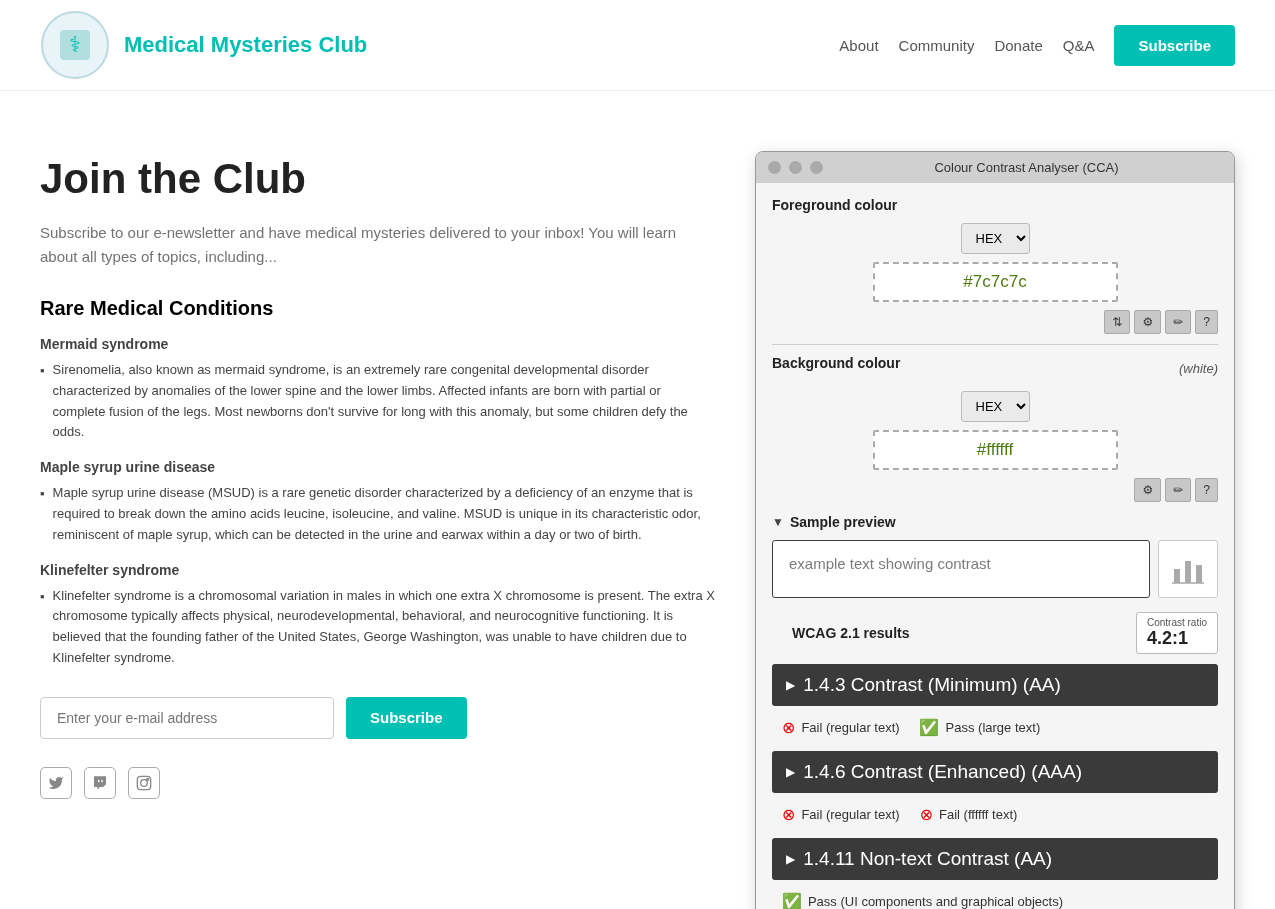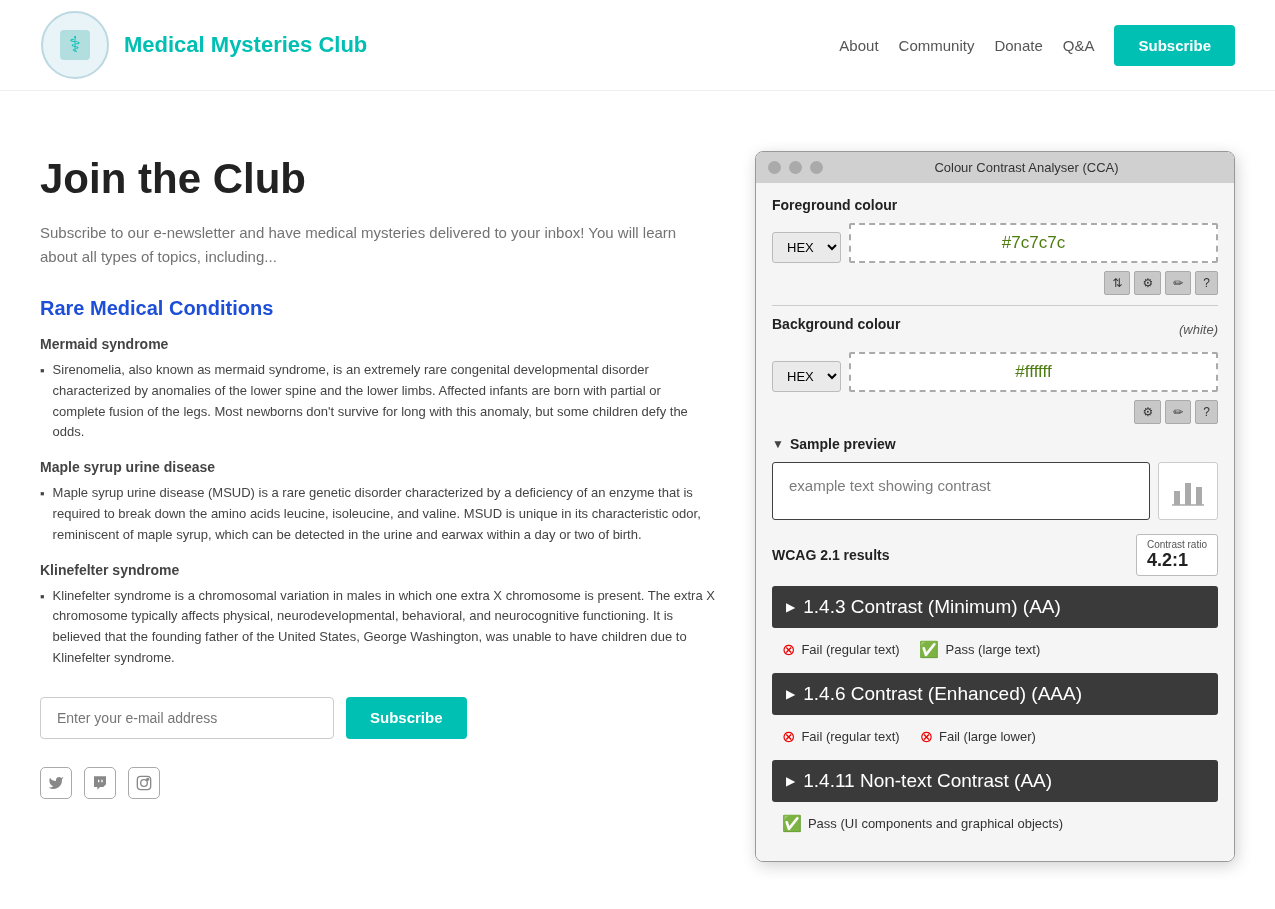"HEX" .cca-row { align-items: flex-end -> center; flex-direction: none -> column }
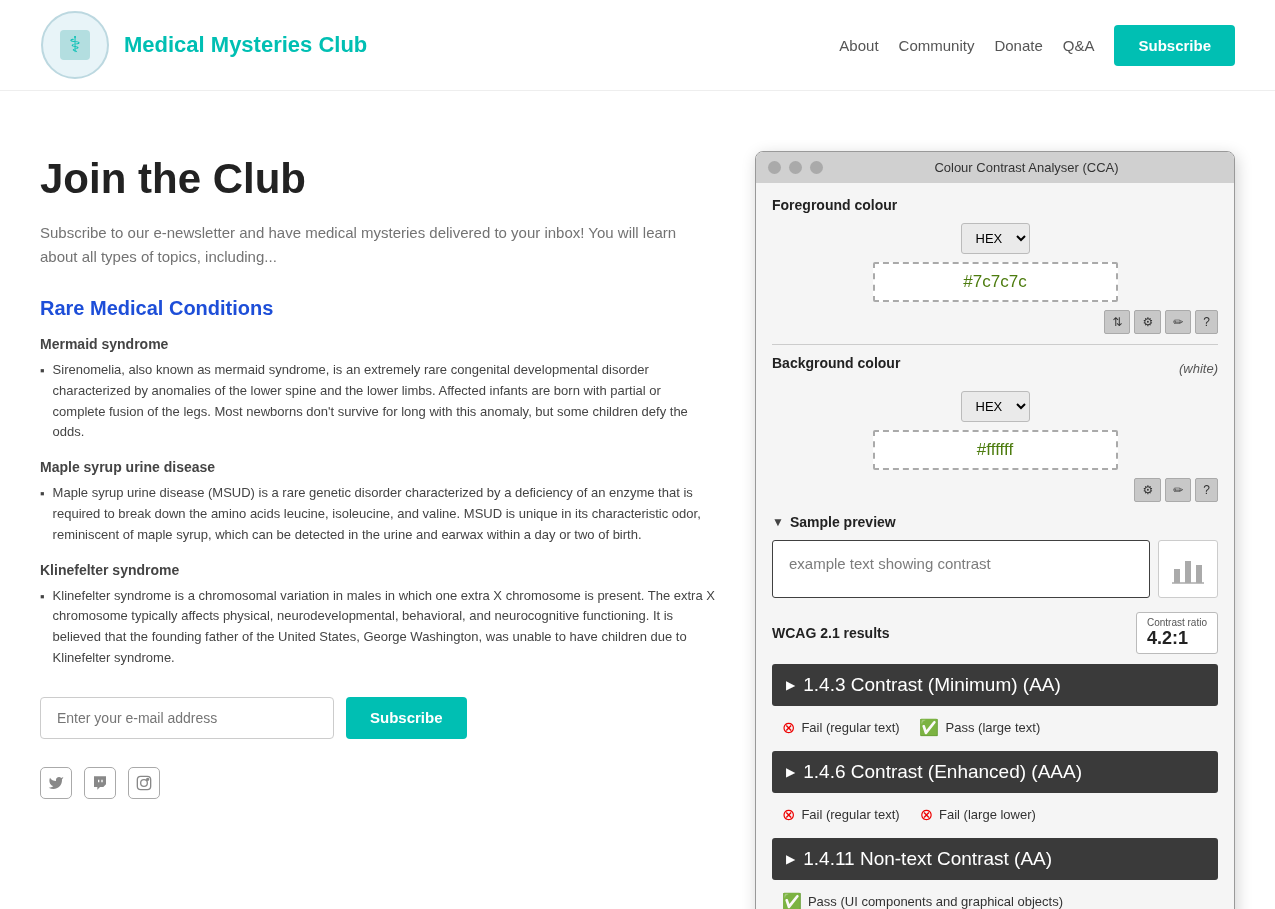"Rare Medical Conditions" .section-title { color: #1d4ed8 -> #000000 }
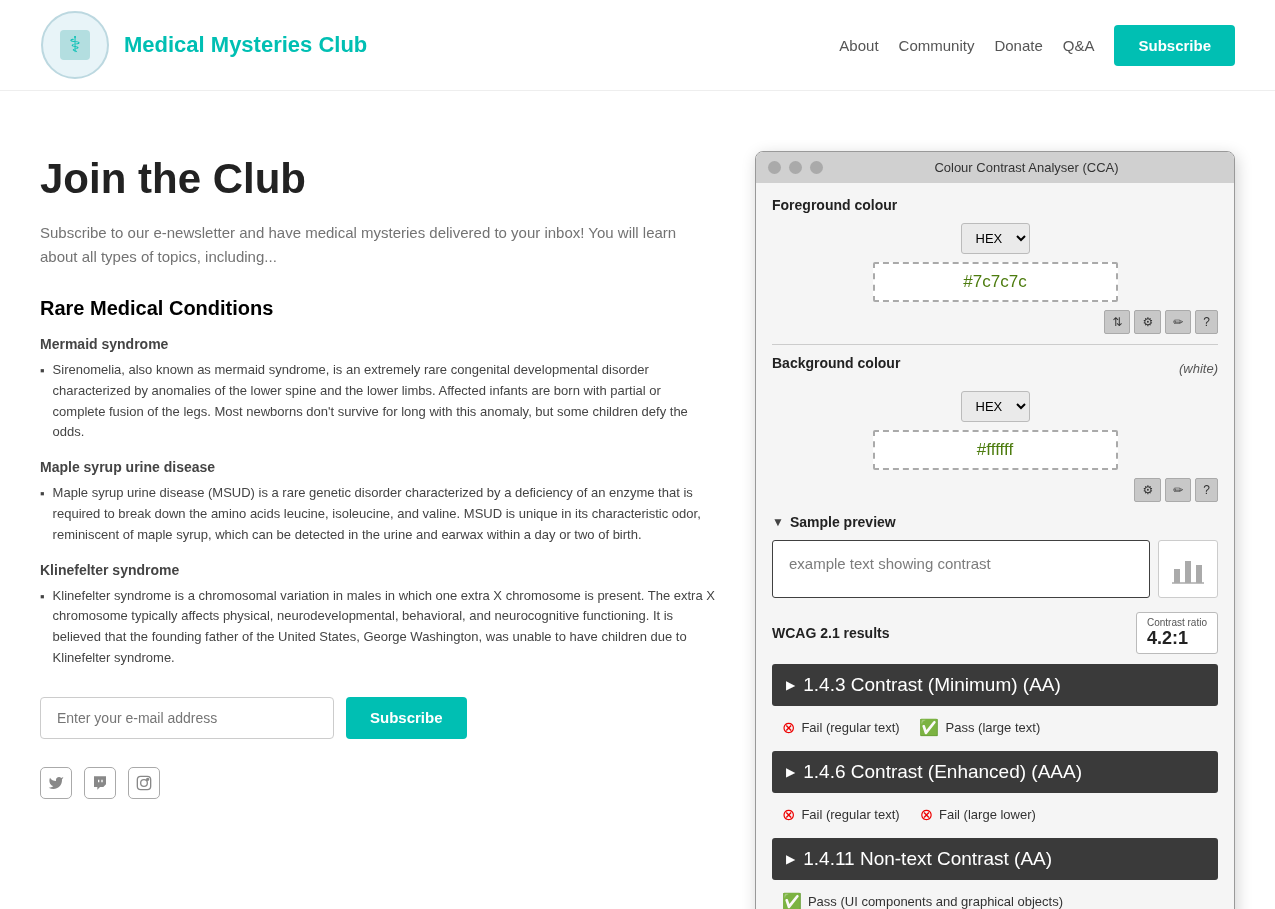"WCAG 2.1 results" .cca-wcag-label { margin-left: none -> 20px }
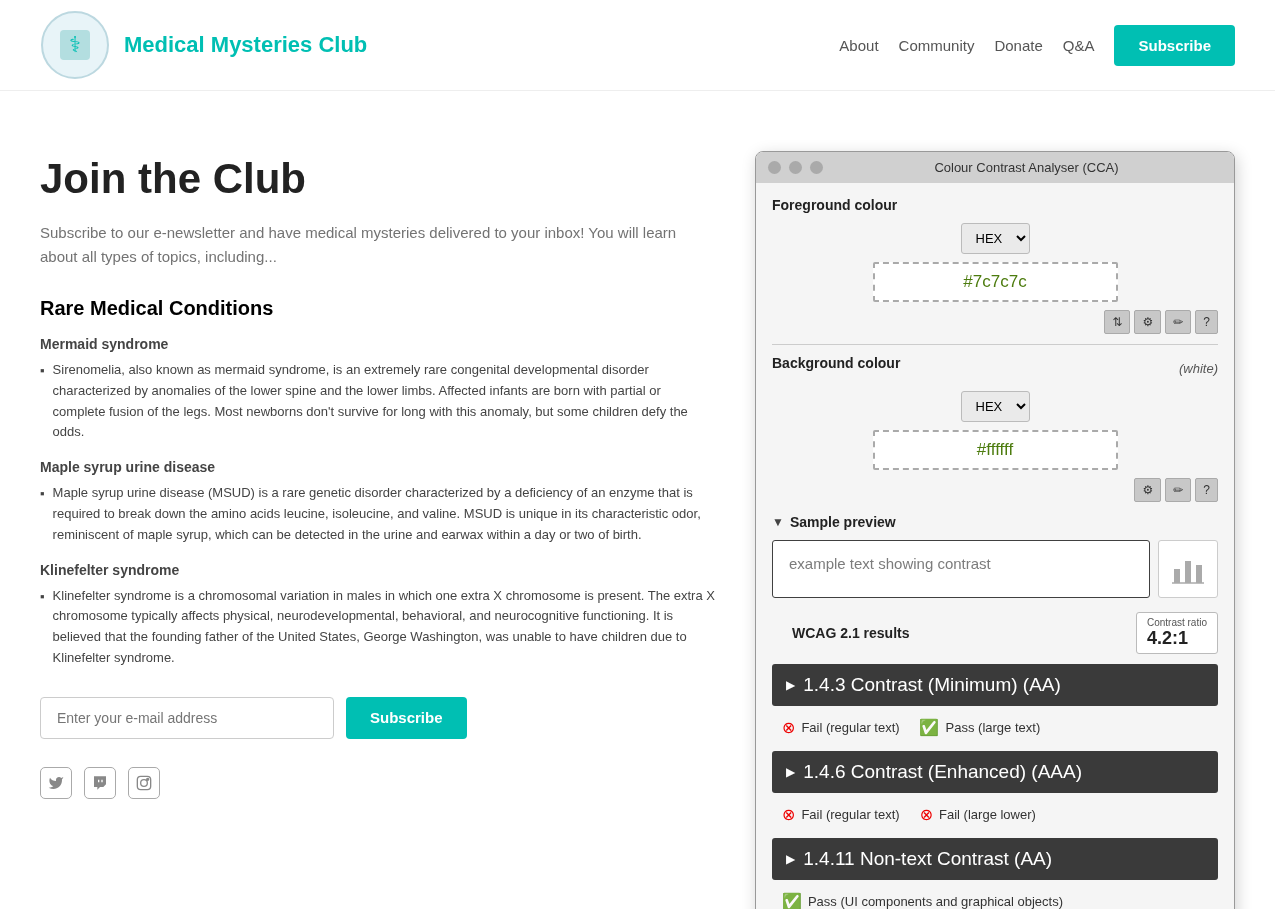"Fail (large lower)" span { text: large lower -> ffffff text }
